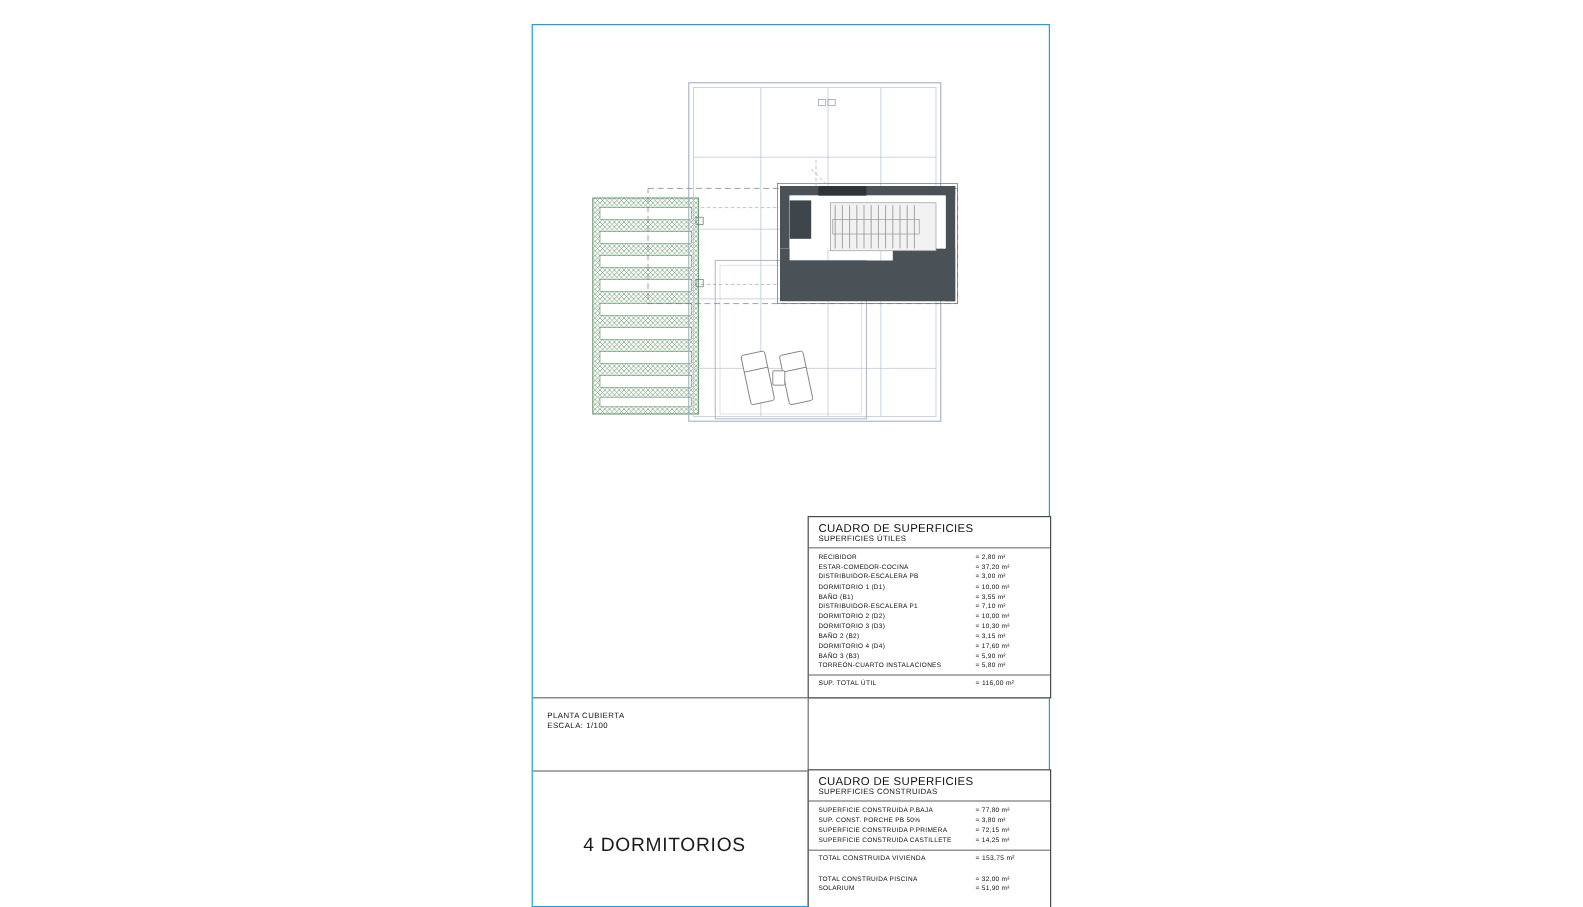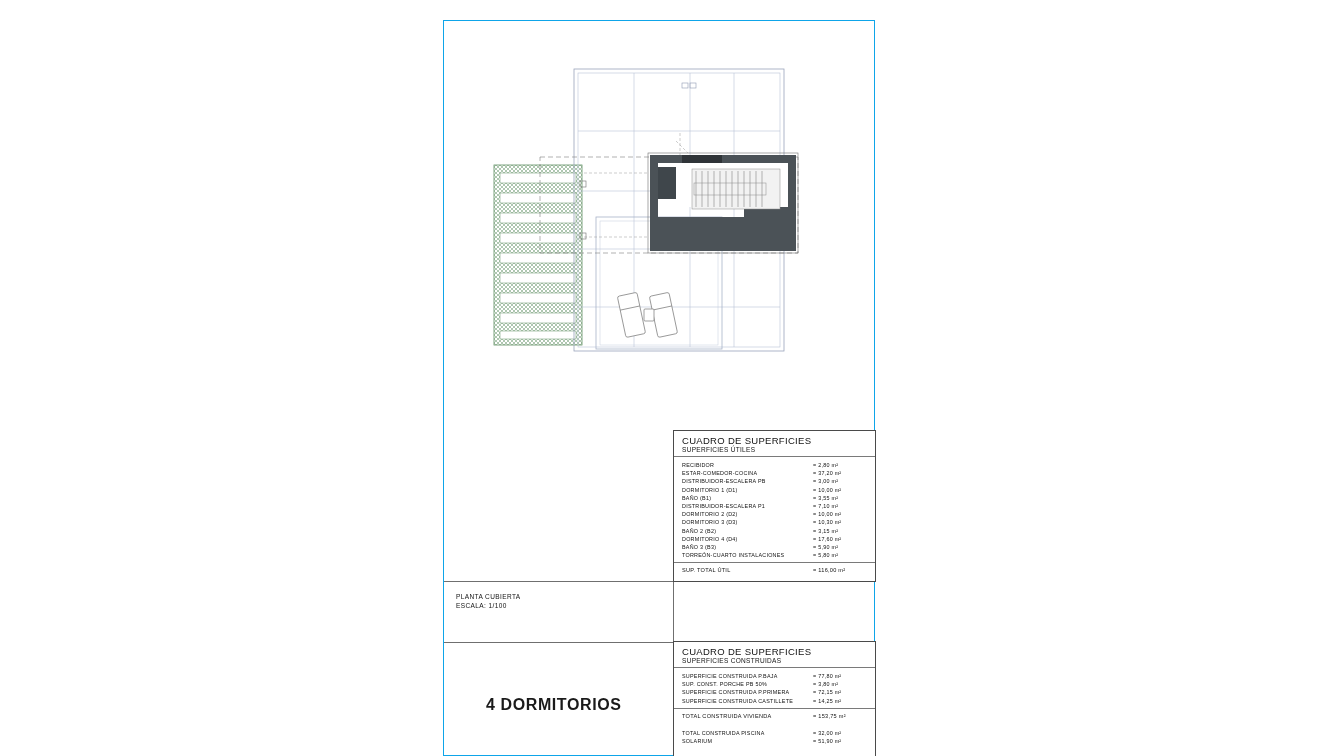"4 DORMITORIOS" #bedrooms { font-weight: 700 -> 400 }
